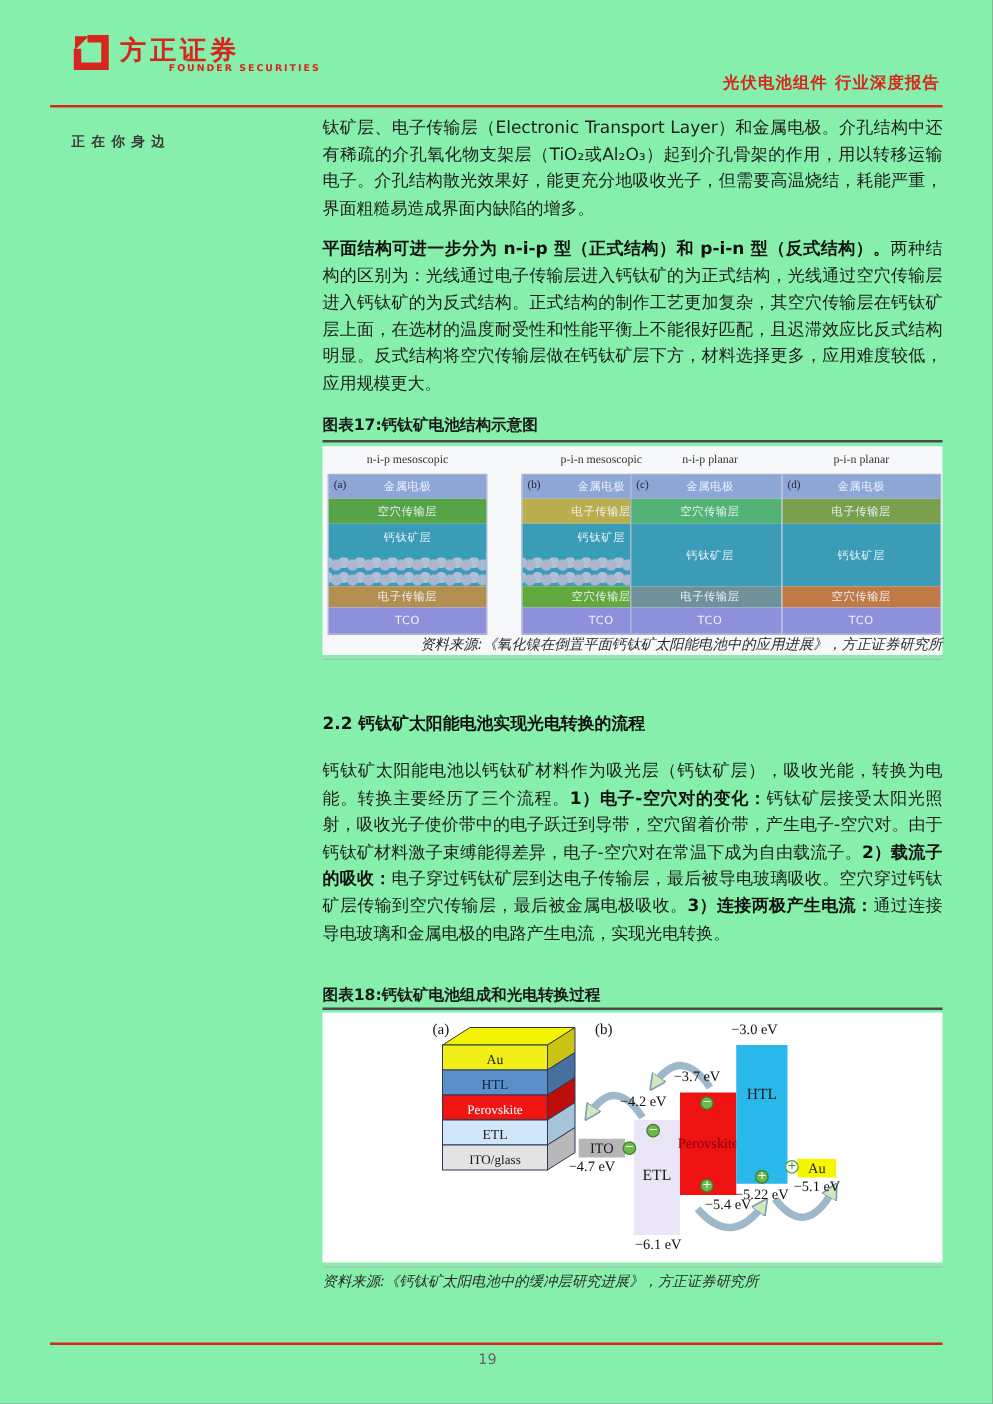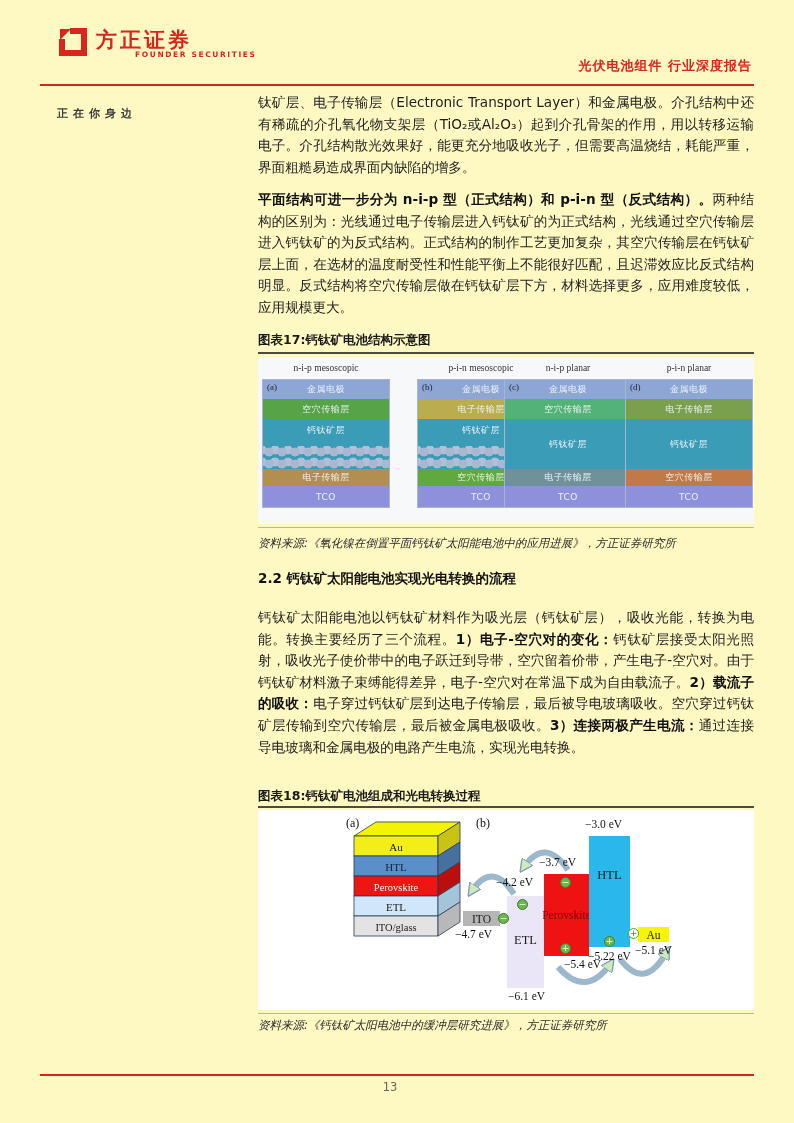"方正证券" .page { background: #fef9c3 -> #86efac }
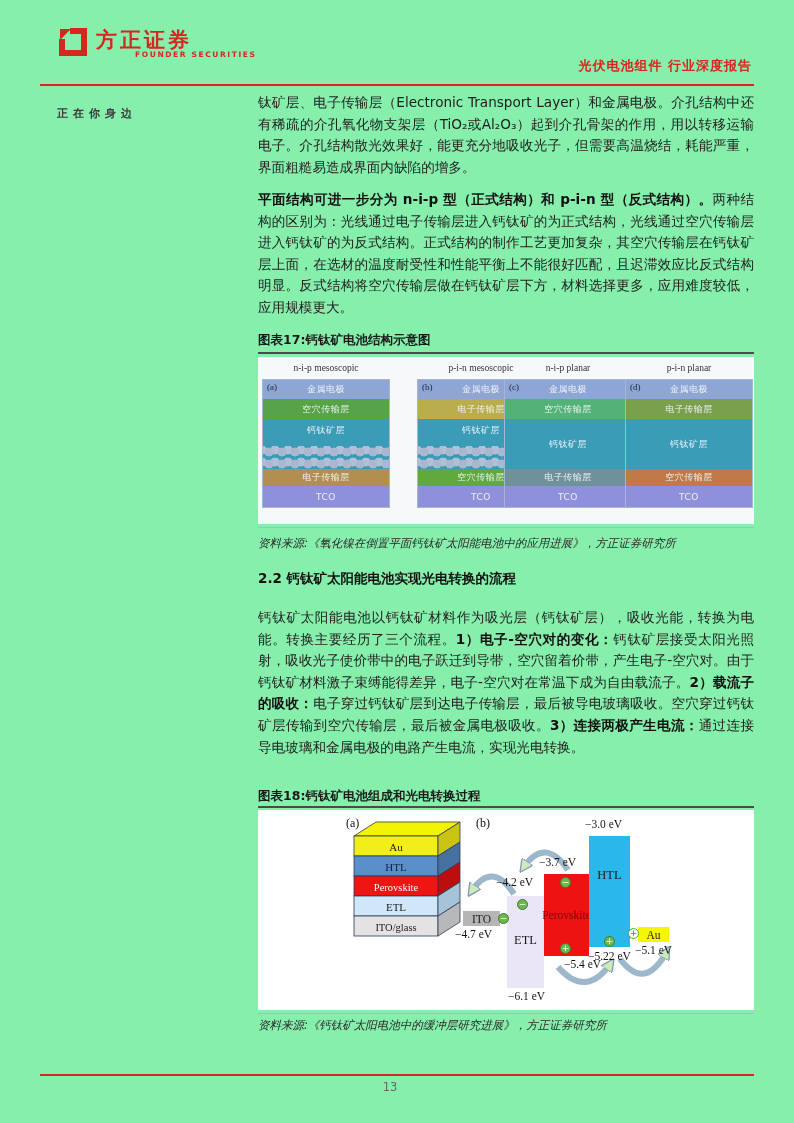"资料来源:《氧化镍在倒置平面钙钛矿太阳能电池中的应用进展》，方正证券研究所" div.fig-source { text-align: none -> right; top: 536px -> 508px }
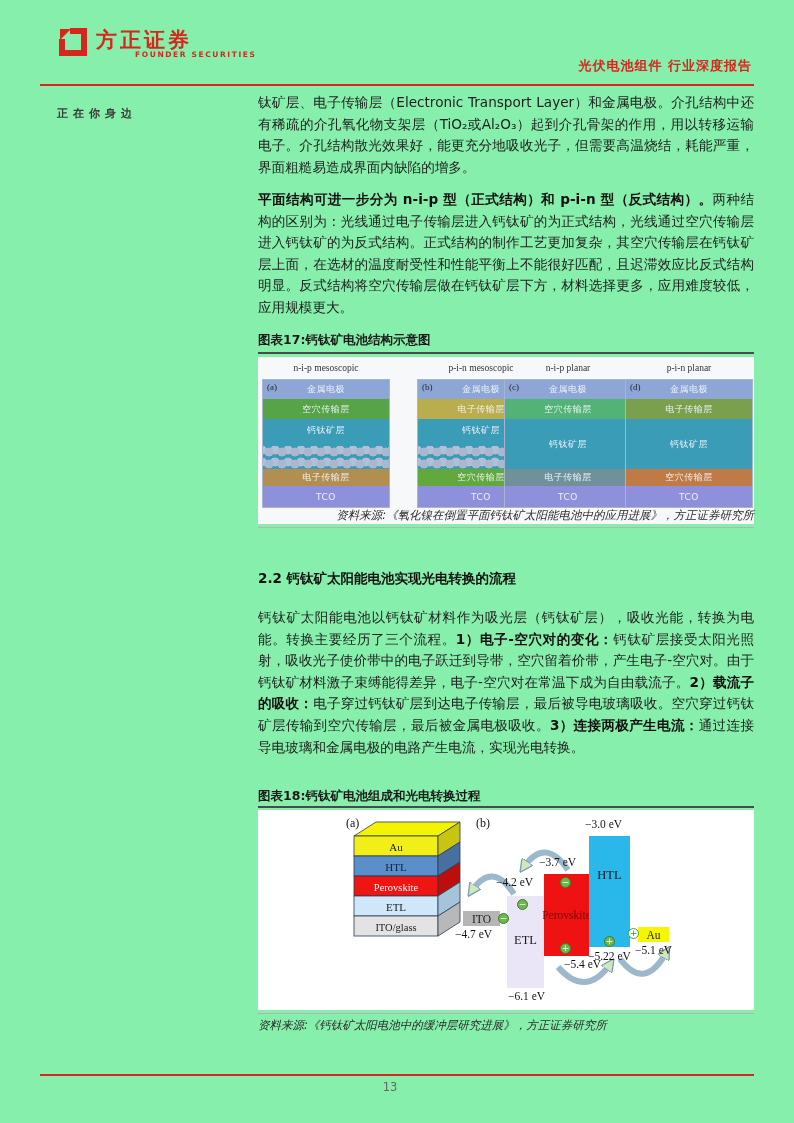"13" div.page-num { text: 13 -> 19 }
